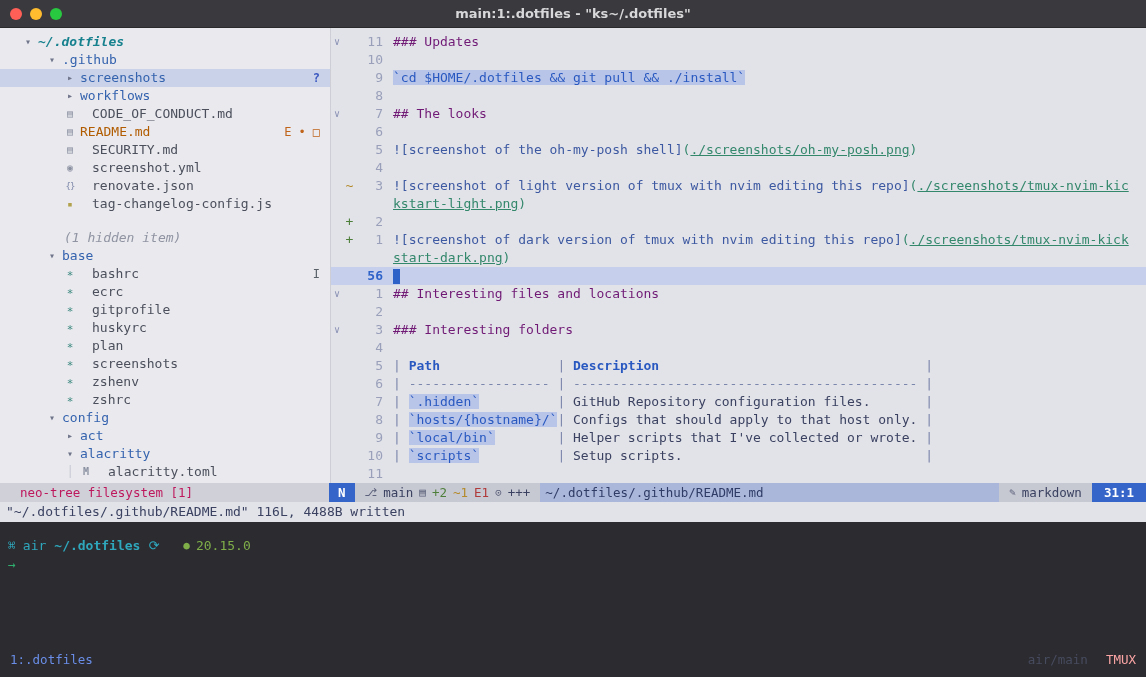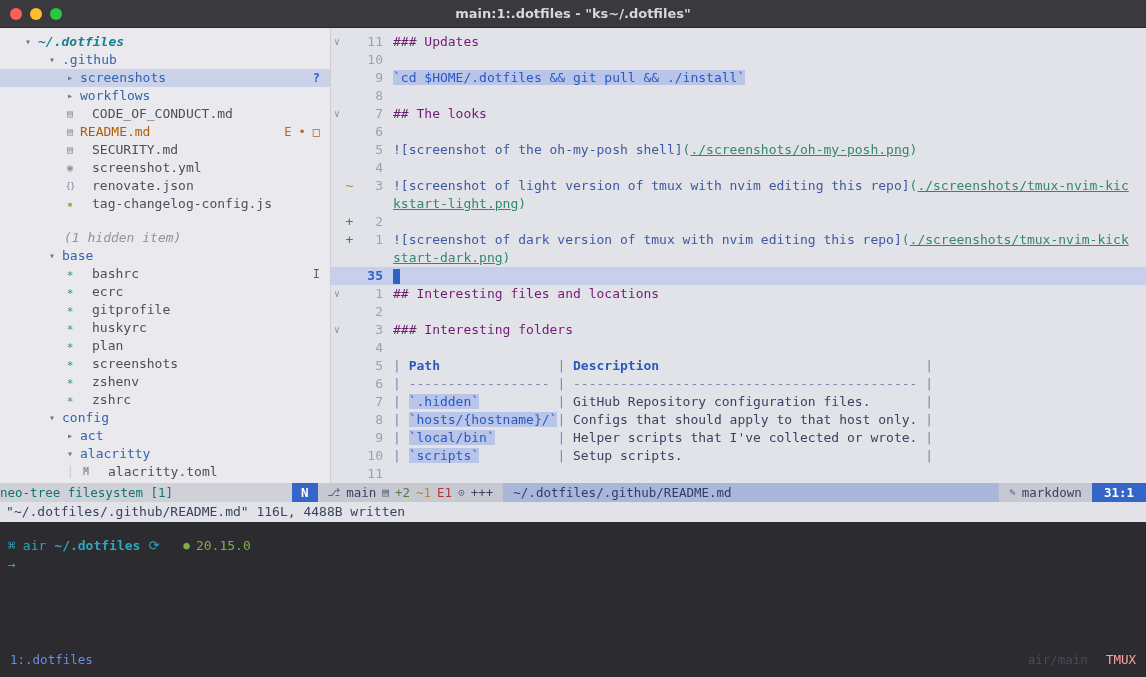"35" span.lnum { text: 35 -> 56 }
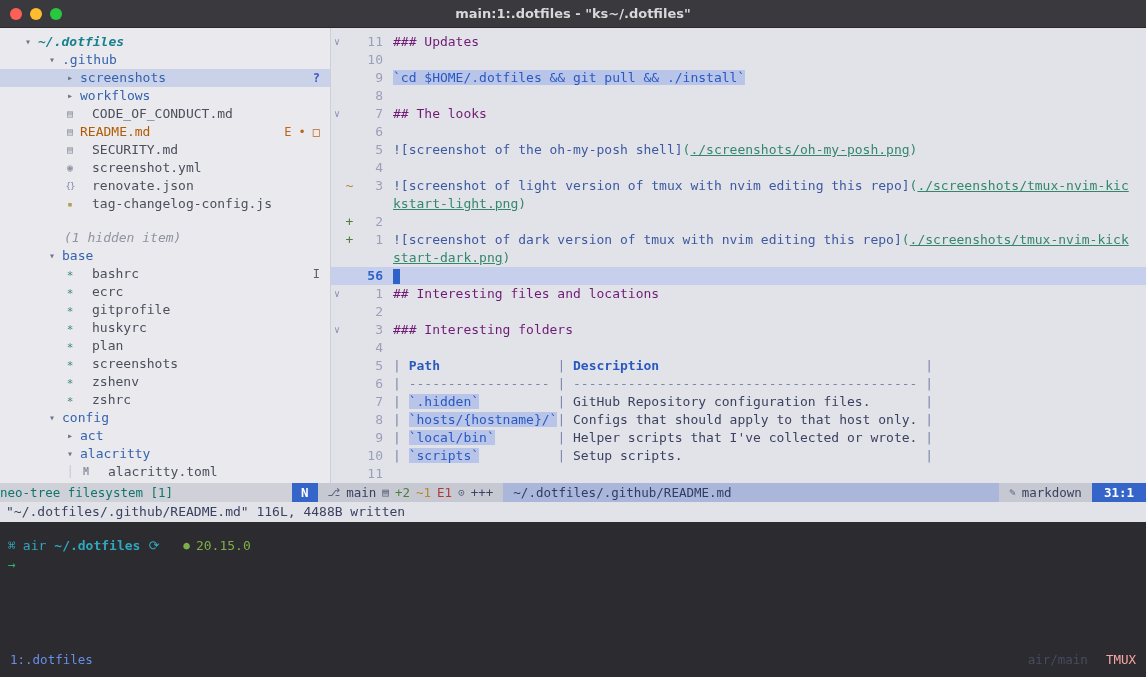"neo-tree filesystem [1]" .sl-neotree { color: #0f766e -> #be185d; padding-left: 0 -> 20px; width: 292px -> 329px }
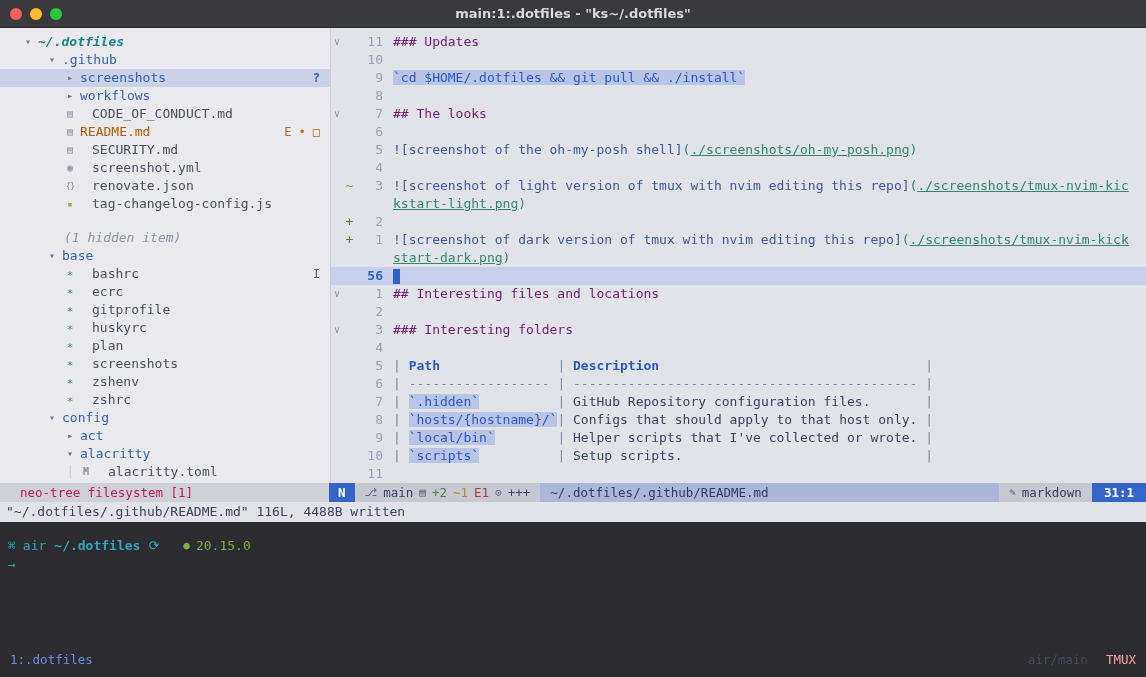"~/.dotfiles/.github/README.md" .sl-path { padding: 0 10px -> 0 5px }
